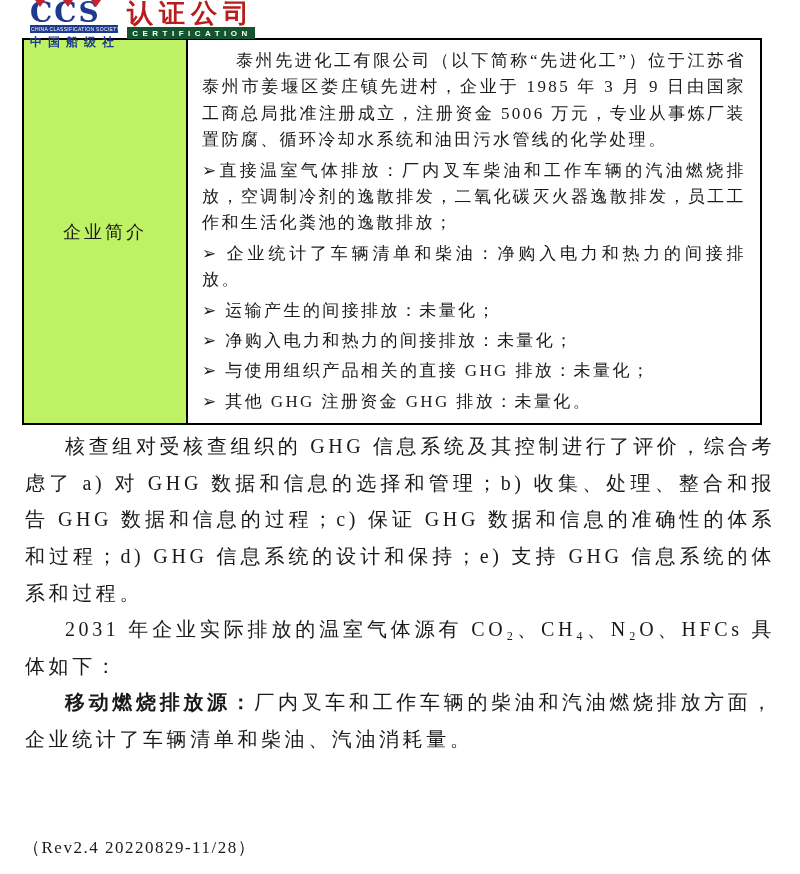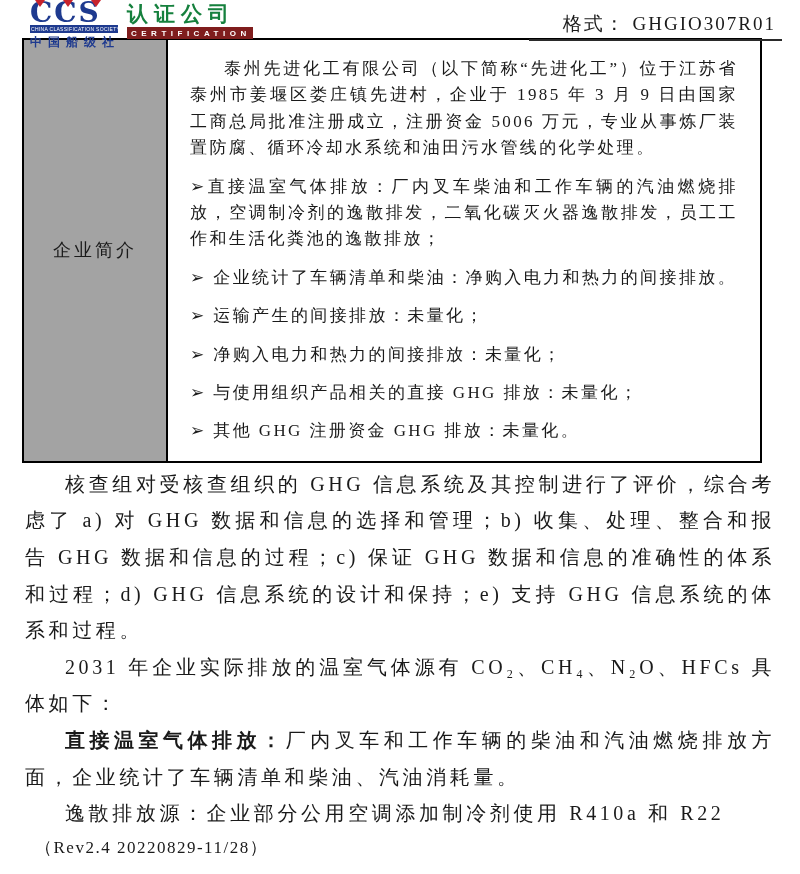"认证公司" .logo-cn { color: #15803d -> #b91c1c; font-size: 21px -> 26px }
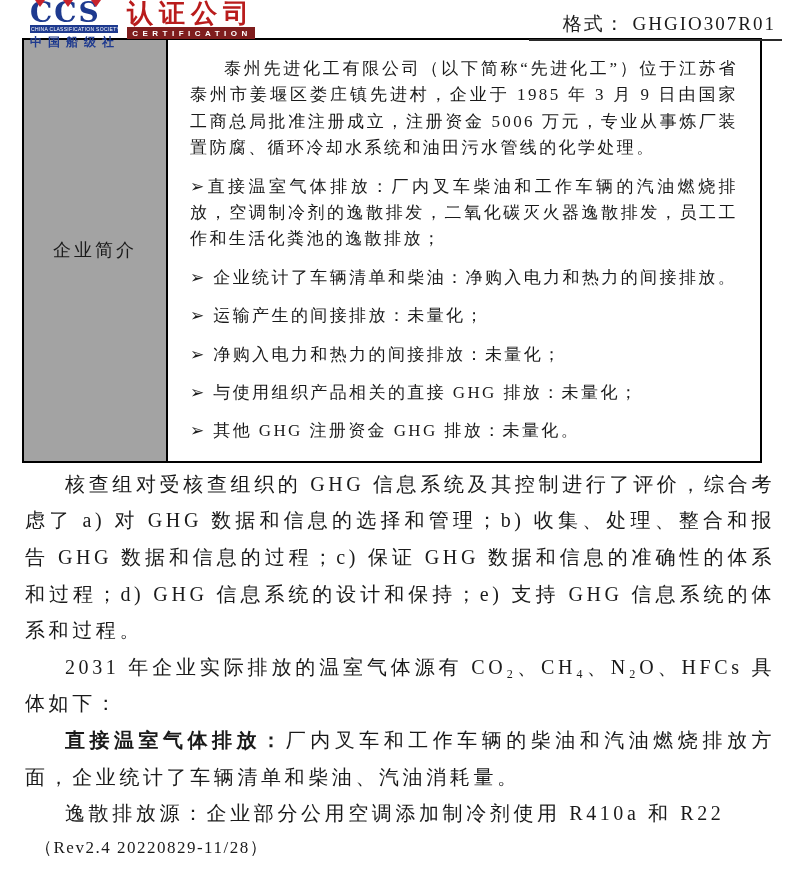"CERTIFICATION" .logo-cert-bar { background: #7f1d1d -> #14532d }
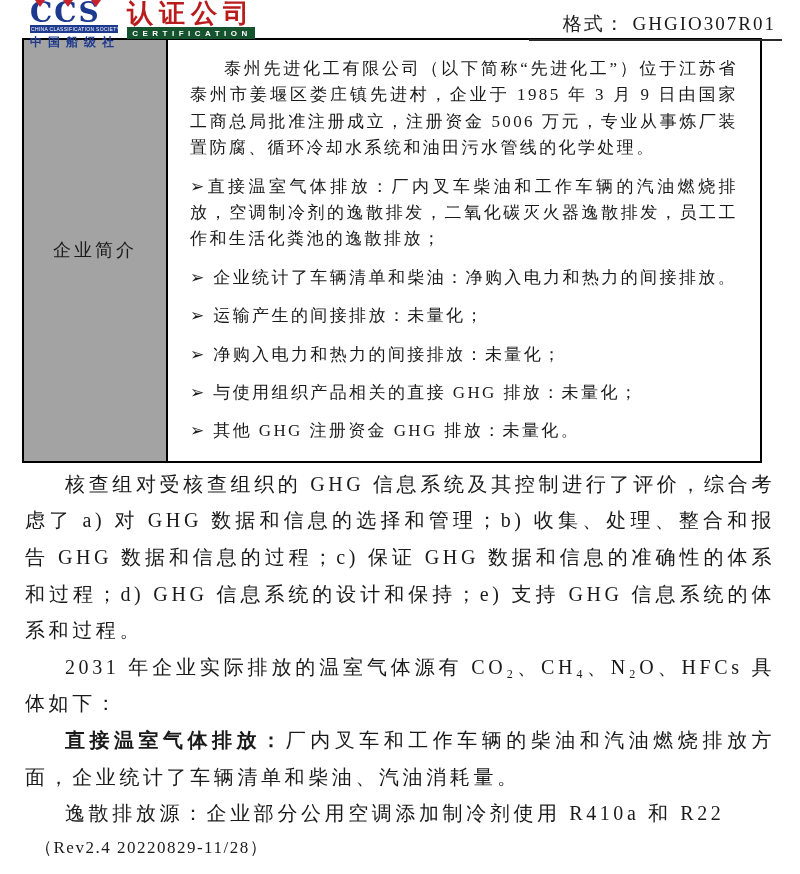"格式： GHGIO307R01" div.format { html: <div>格式： GHGIO307R01</div> -> none }
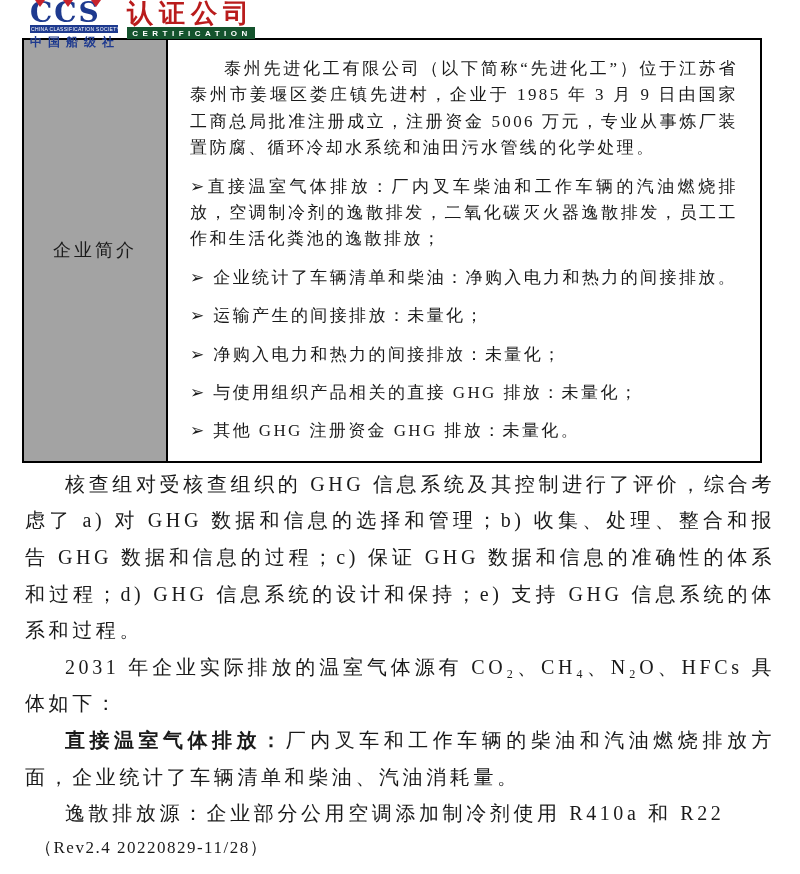"泰州先进化工有限公司（以下简称“先进化工”）位于江苏省泰州市姜堰区娄庄镇先进村，" .content-cell p { margin: 12px -> 4px }
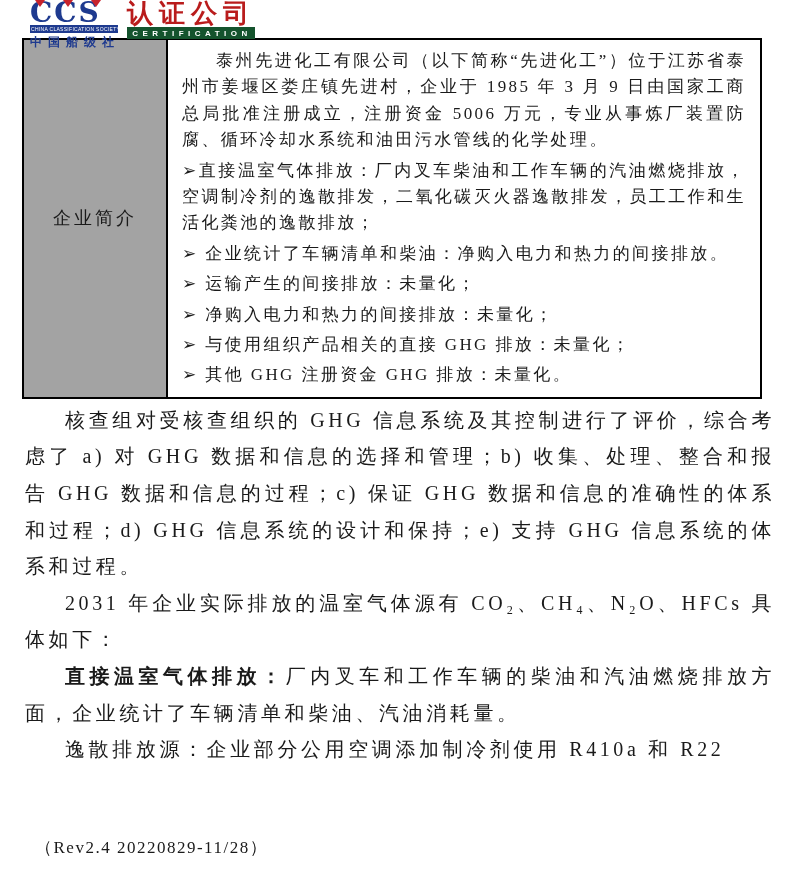"企业简介" .label-cell { background: #a3a3a3 -> #bef264; width: 144px -> 164px }
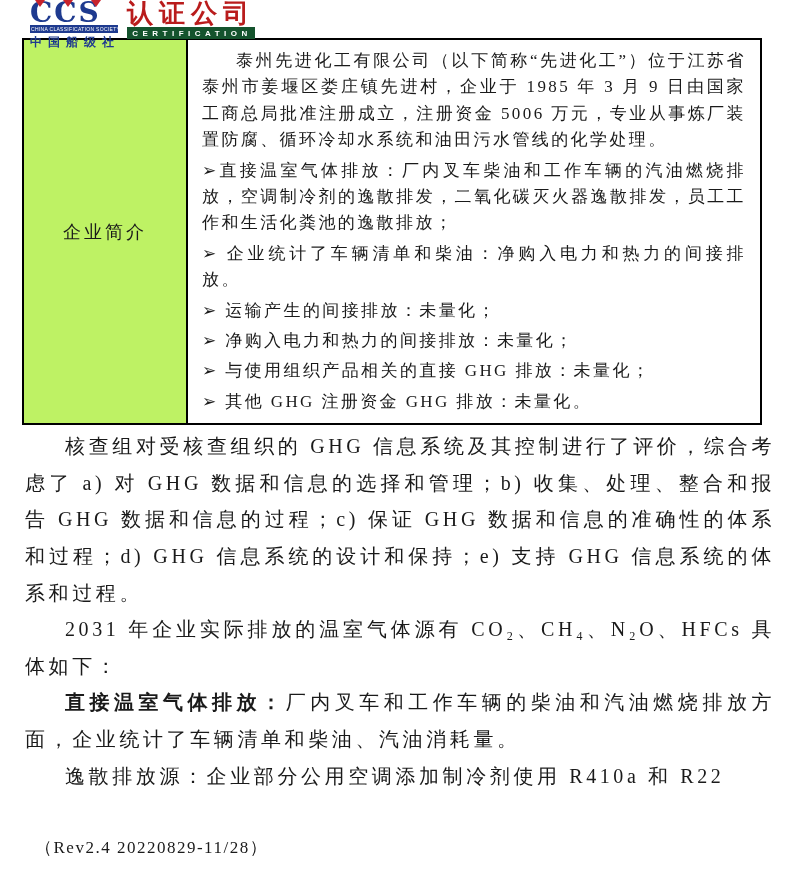"直接温室气体排放：" b { text: 直接温室气体排放 -> 移动燃烧排放源 }
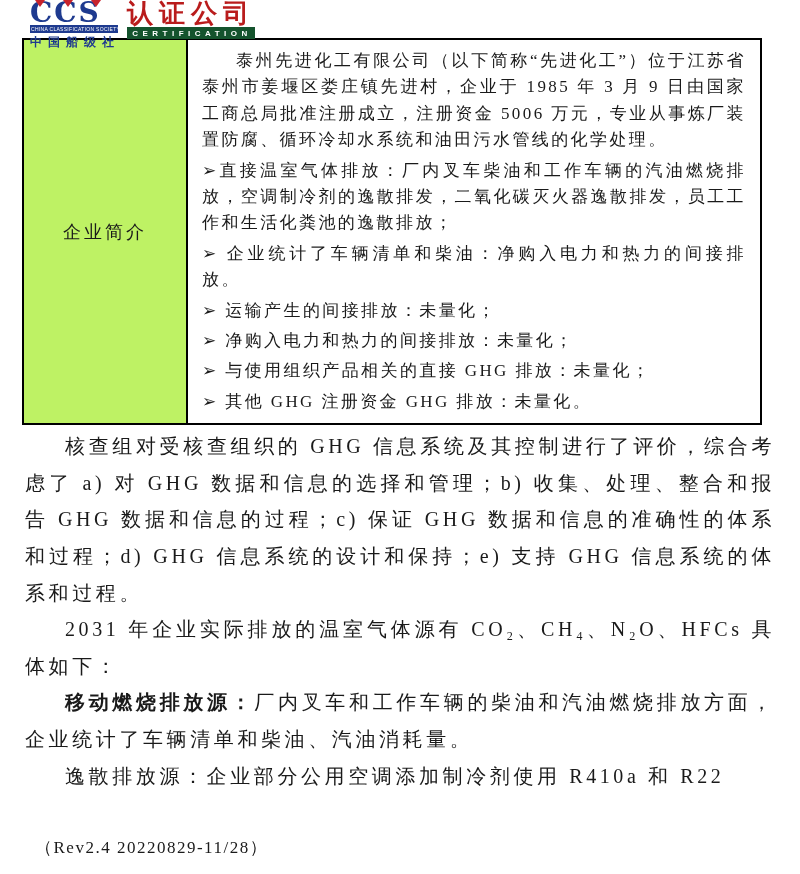"逸散排放源：企业部分公用空调添加制冷剂使用 R410a 和 R22" p.body { html: <p>逸散排放源：企业部分公用空调添加制冷剂使用 R410a 和 R22</p> -> none }
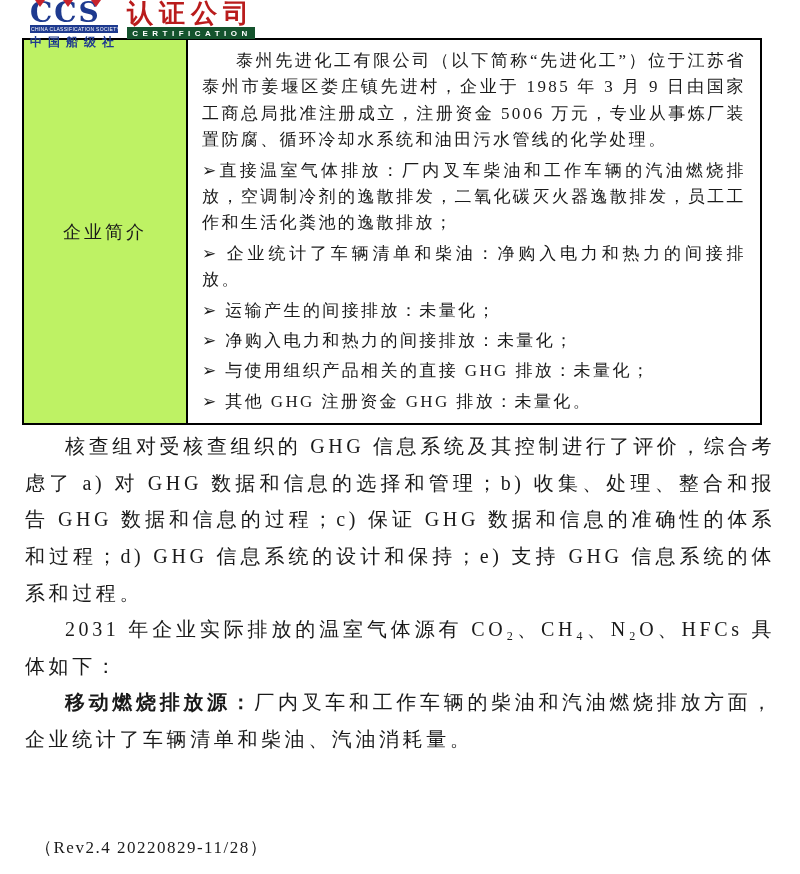"（Rev2.4 20220829-11/28）" .footer { left: 35px -> 23px }
